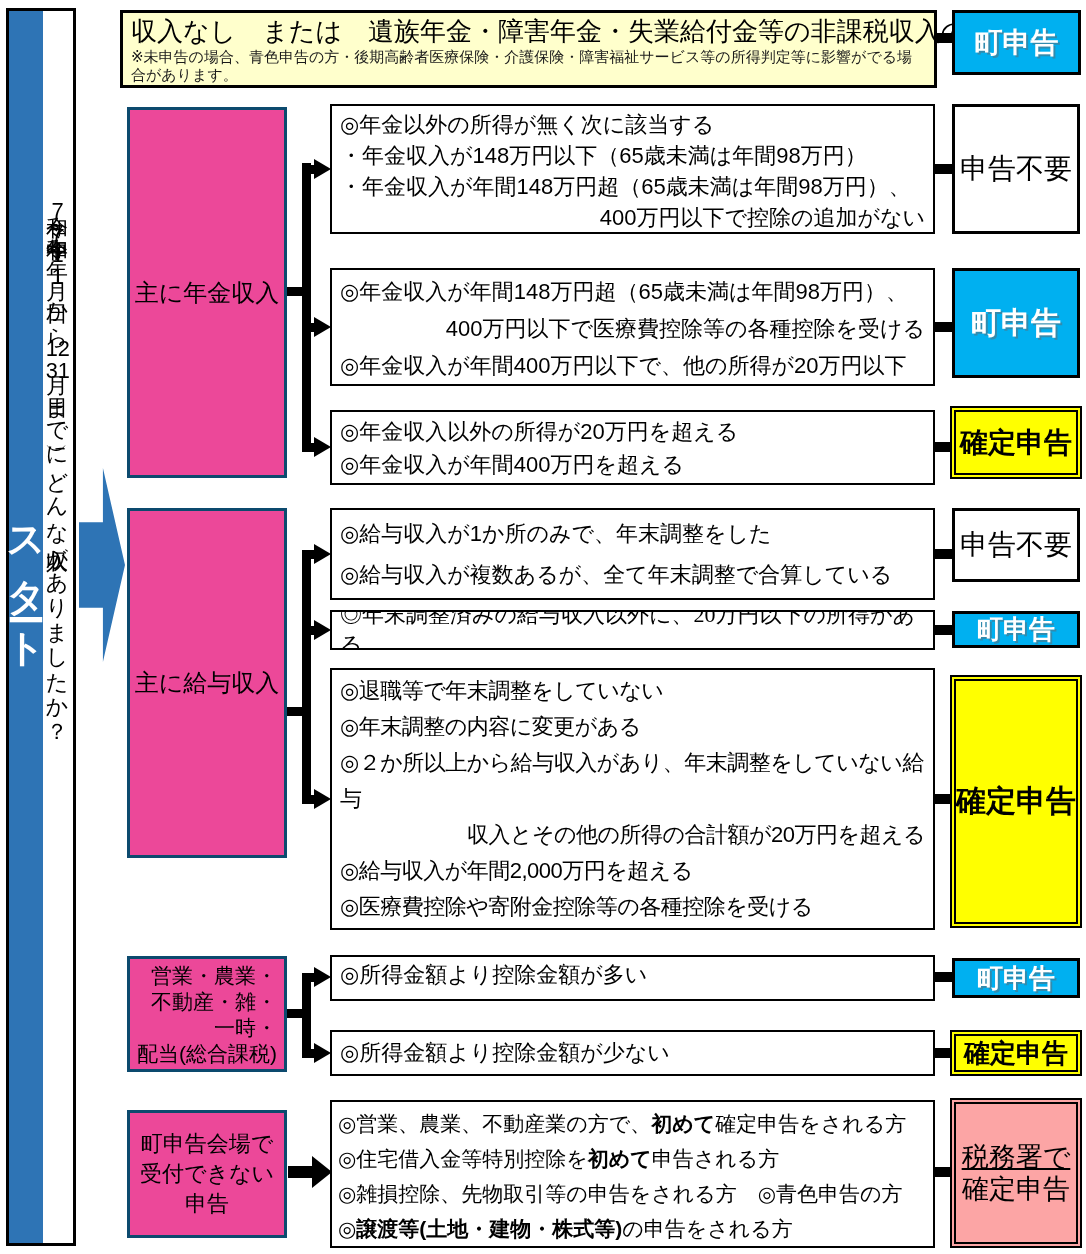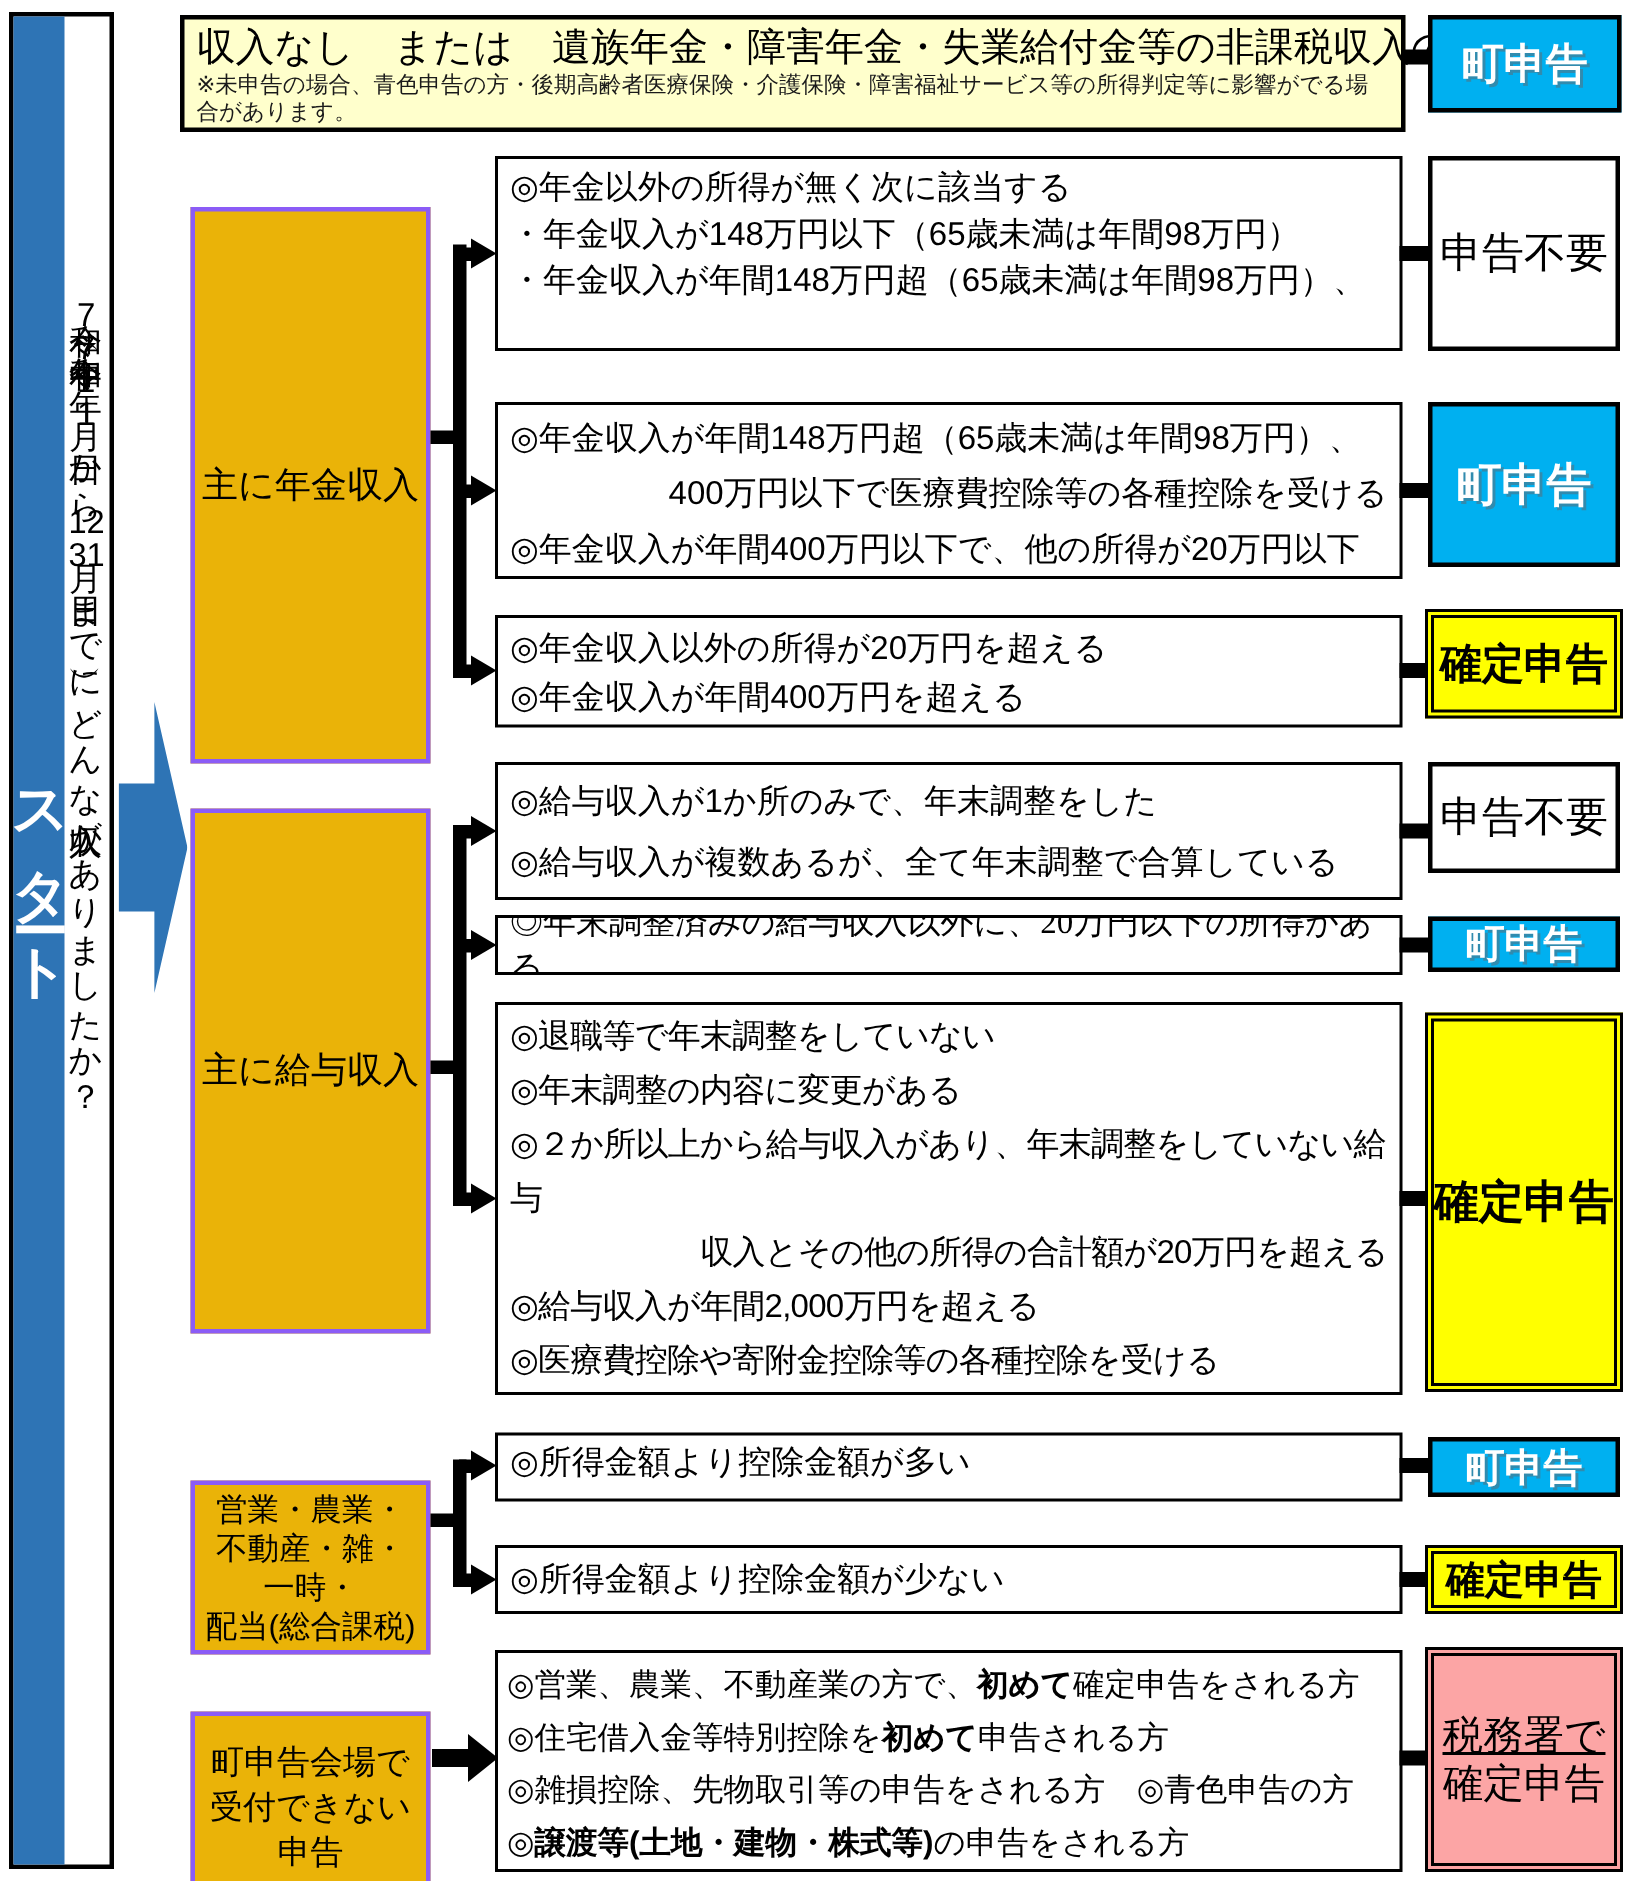"400万円以下で控除の追加がない" div.r { html: none -> <div>400万円以下で控除の追加がない</div> }
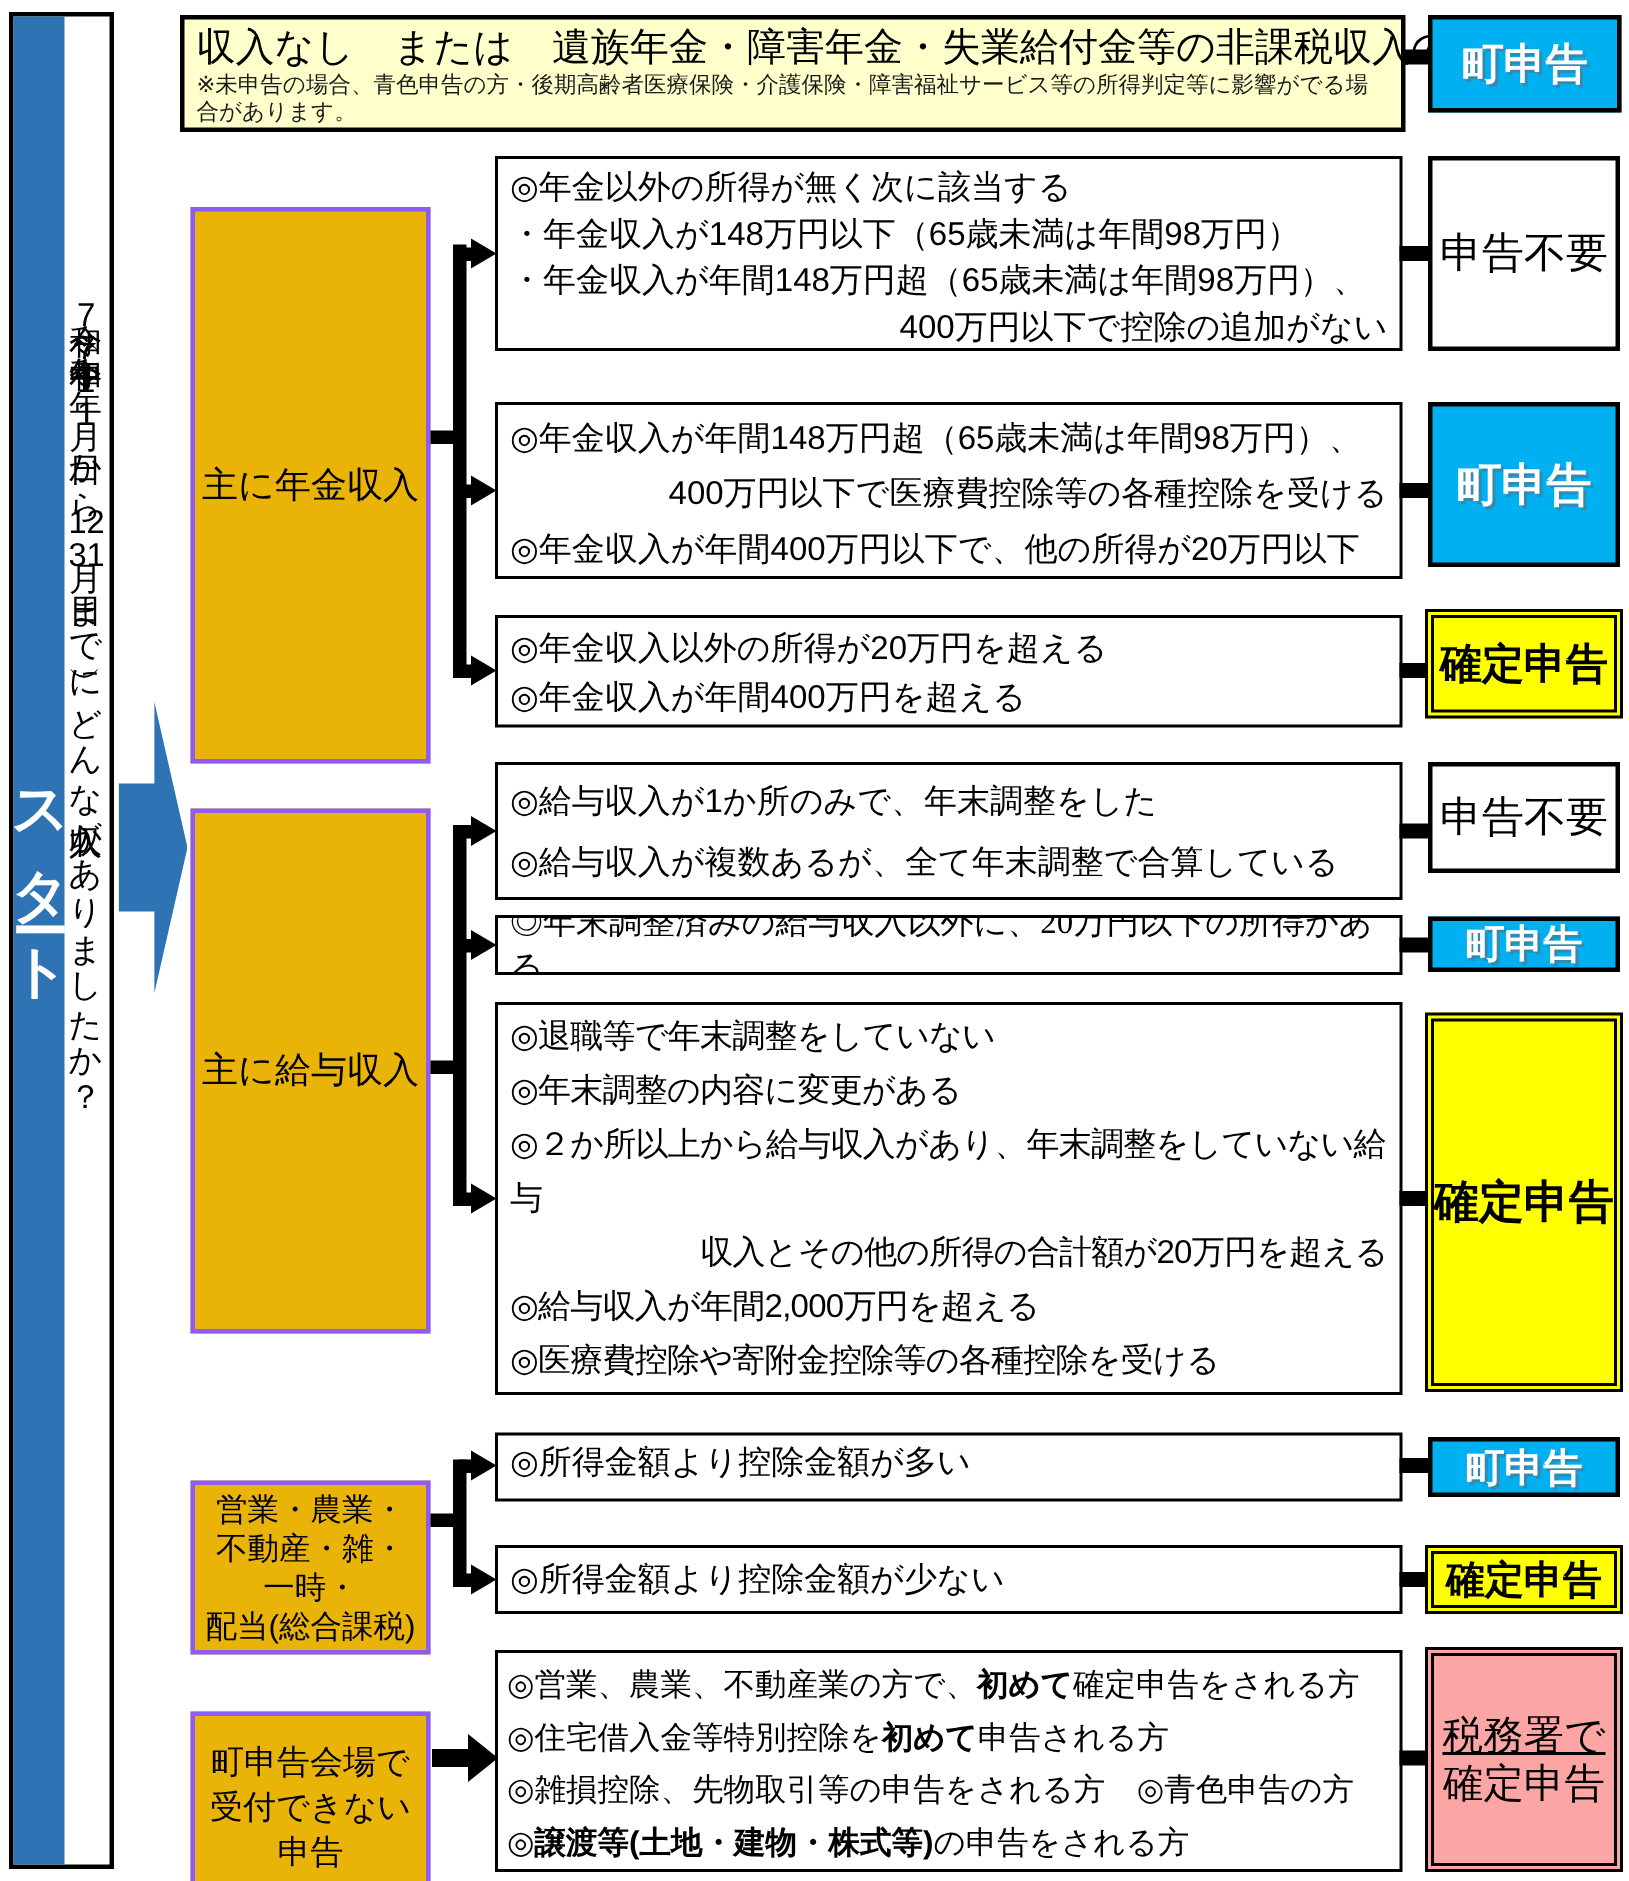"主に年金収入" .cat { background: #eab308 -> #ec4899; border: 3px solid #8b5cf6 -> 3px solid #0c4a6e; margin-top: 31px -> none }
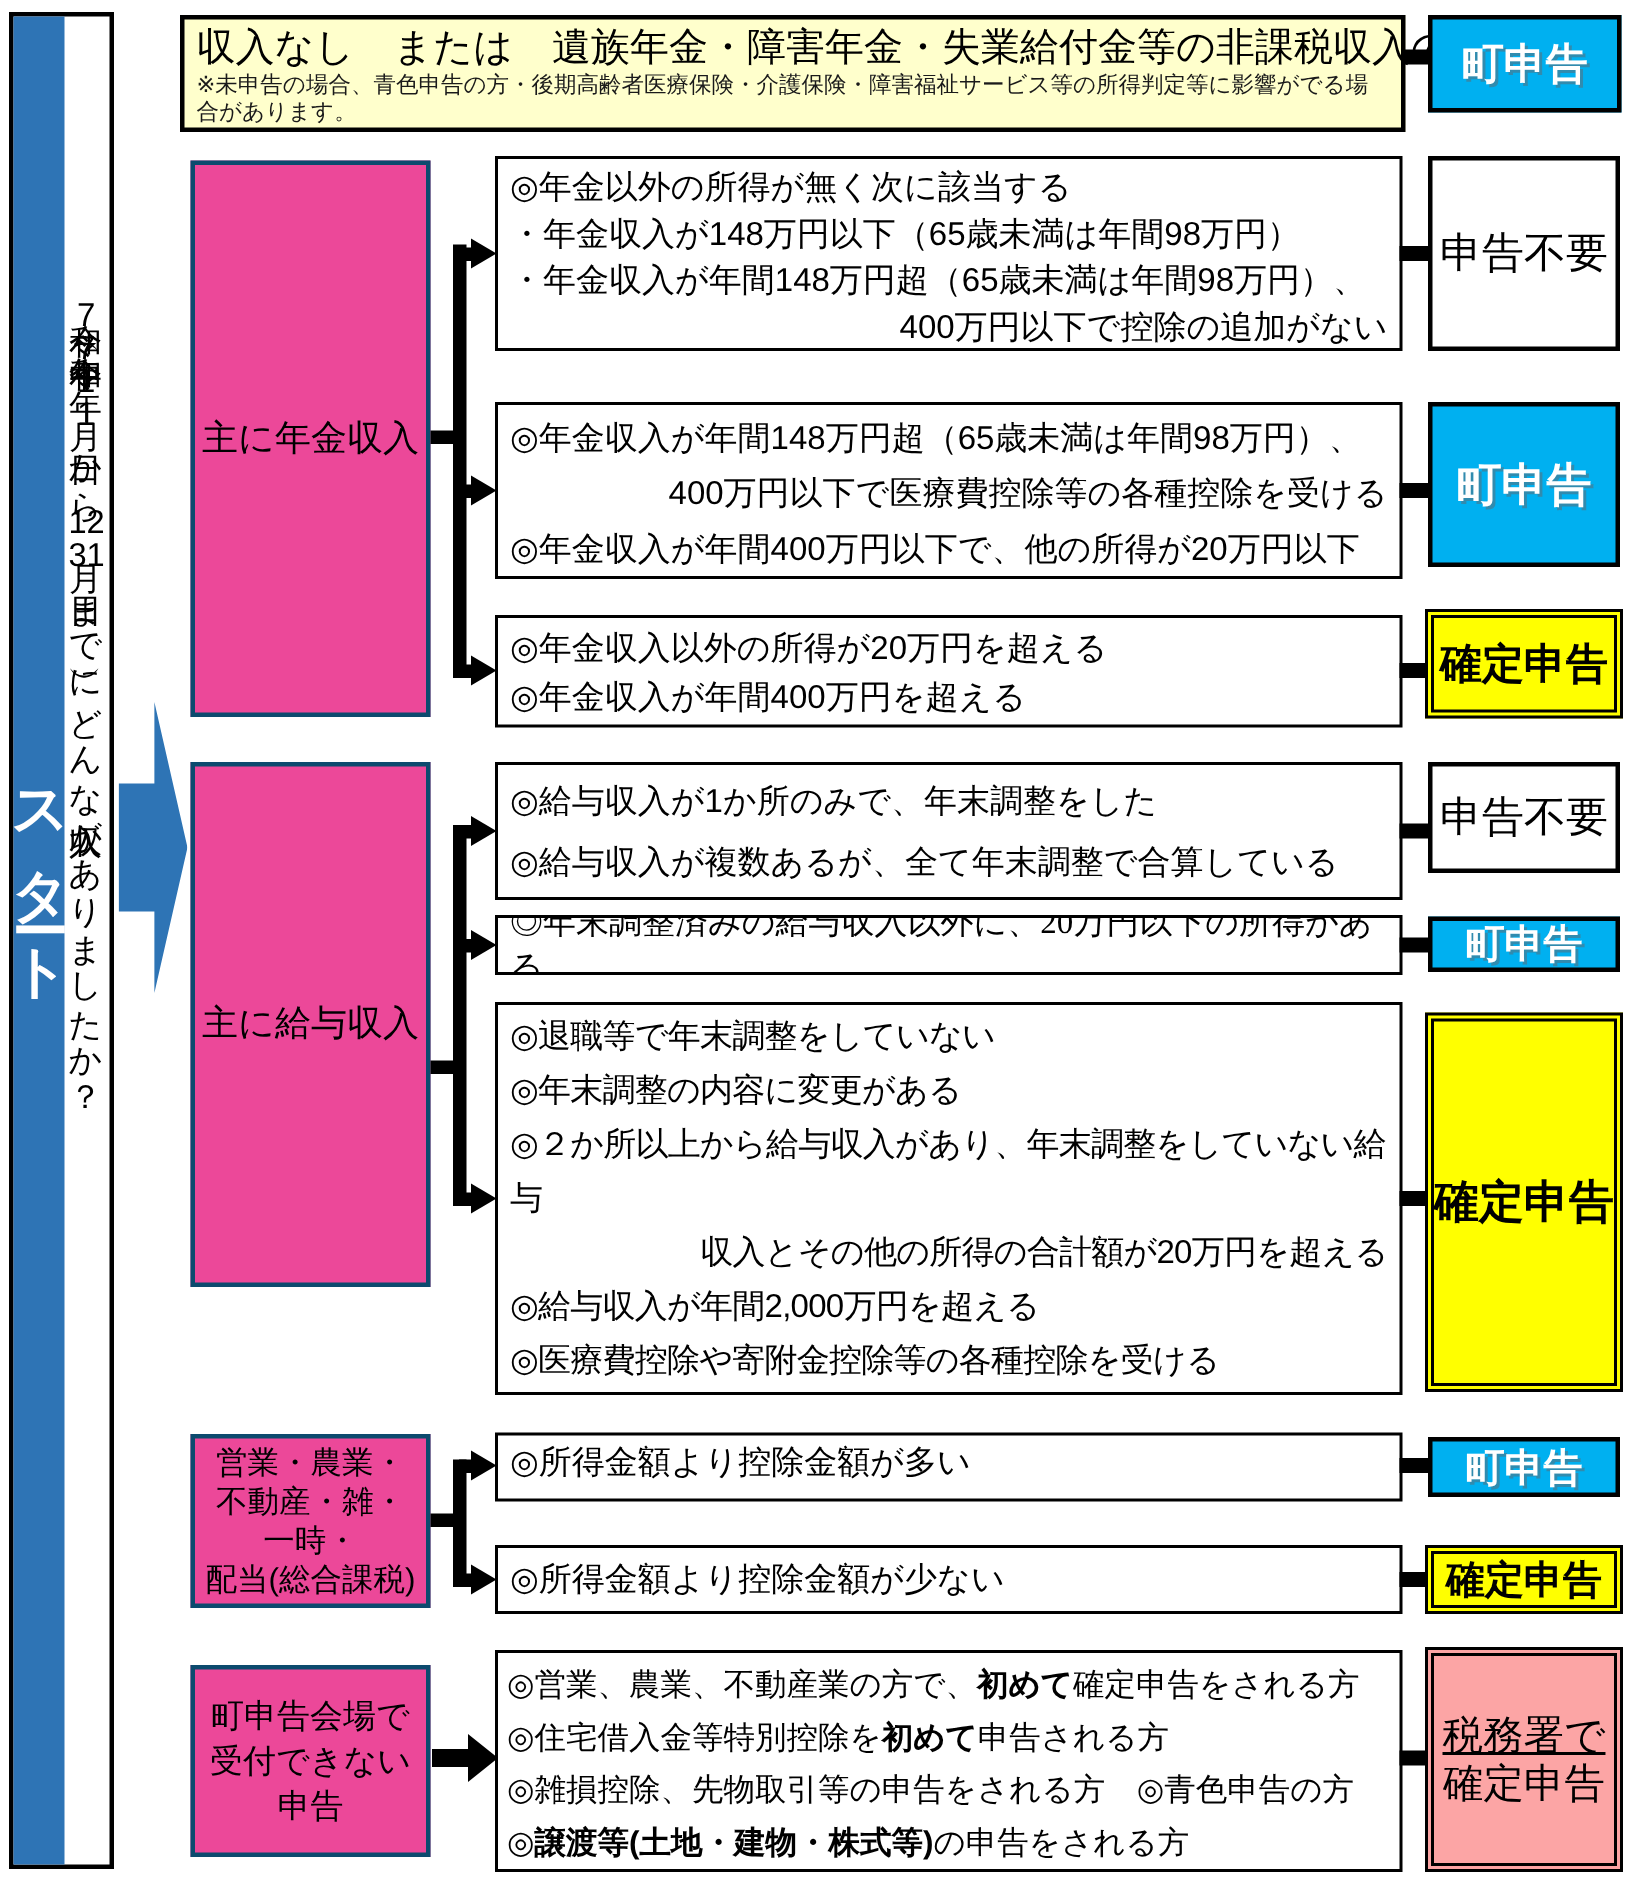"営業・農業・" div.abs { text-align: center -> right }
